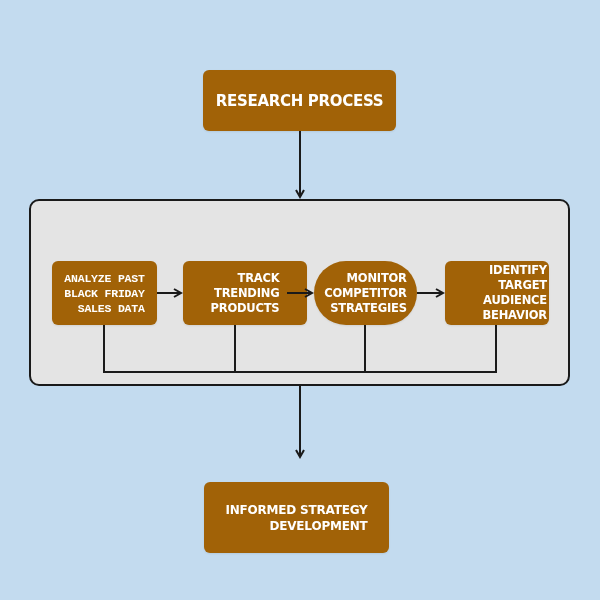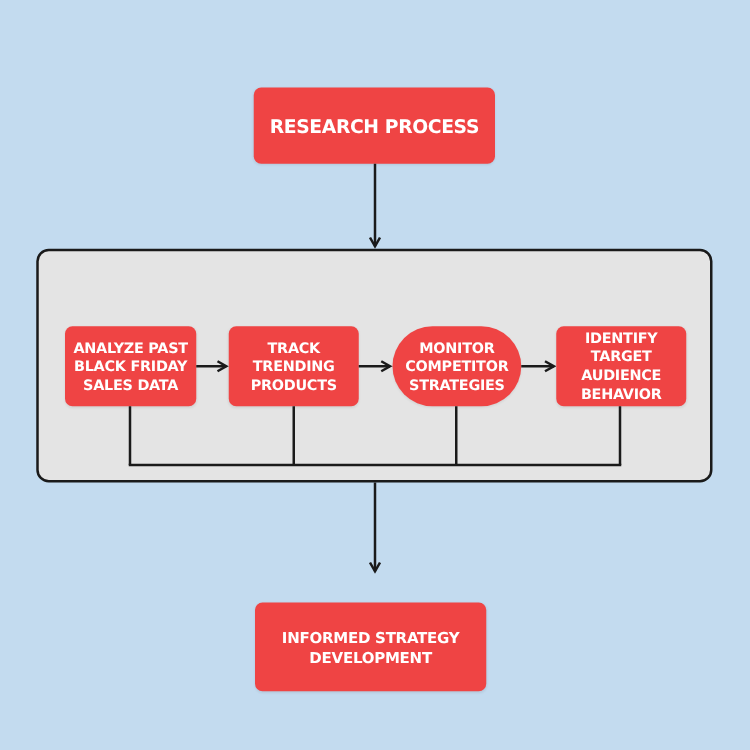"RESEARCH PROCESS" .box { background: #ef4444 -> #a16207; text-align: center -> right }
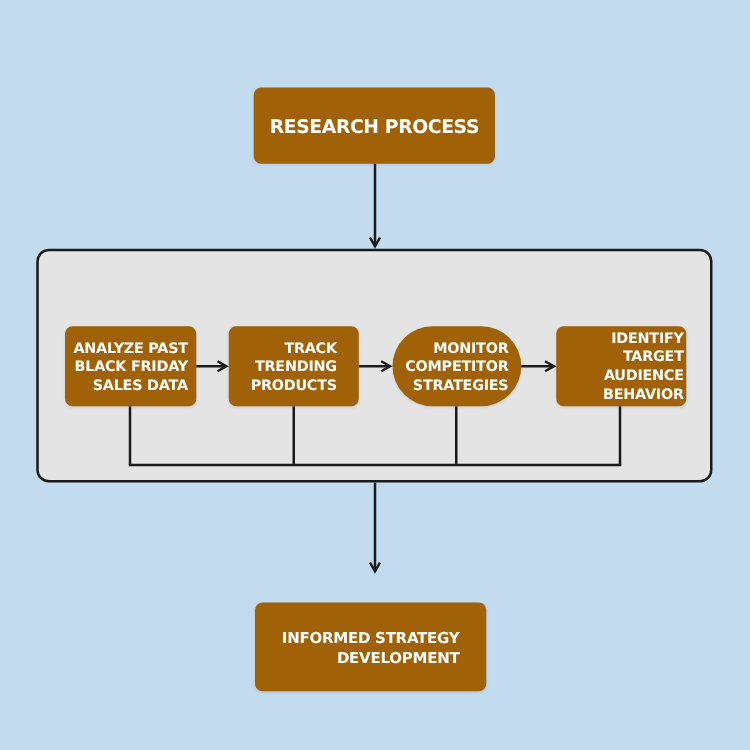"ANALYZE PAST" .step-1 { font-family: none -> Liberation Mono, monospace }
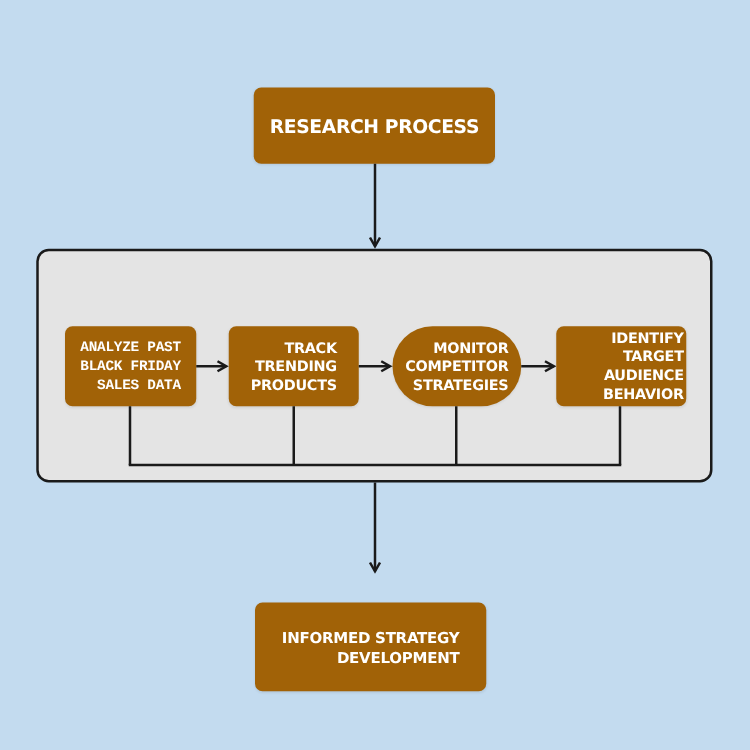"TRACK" .step-2 { width: 104px -> 124px }
